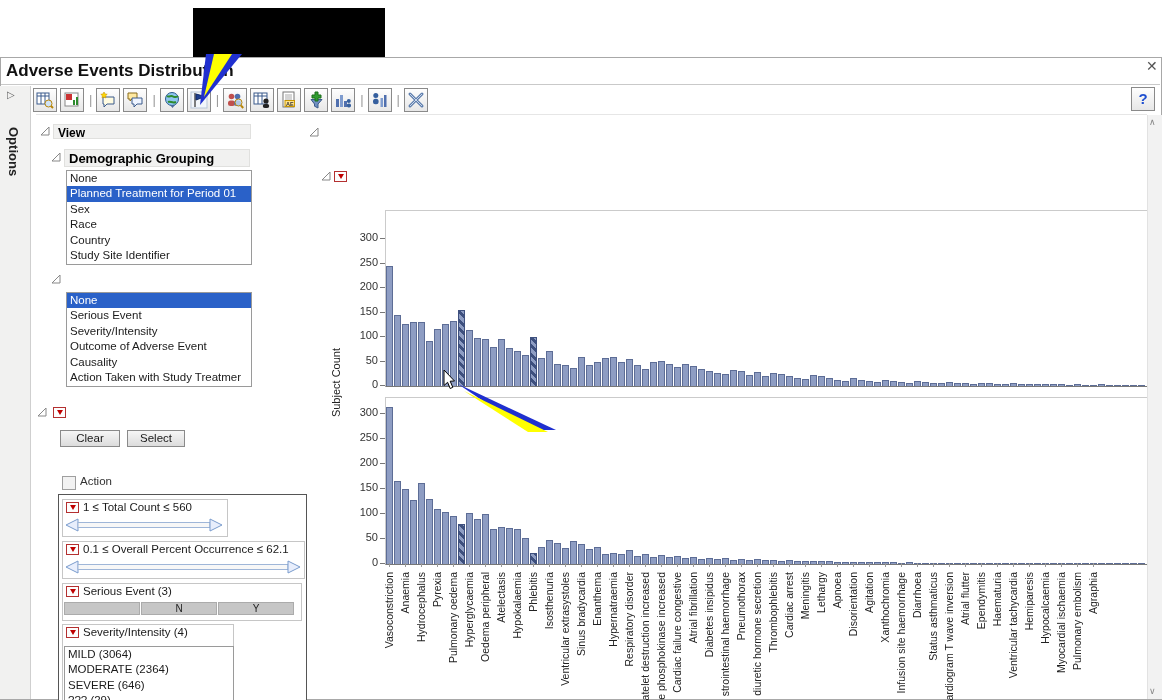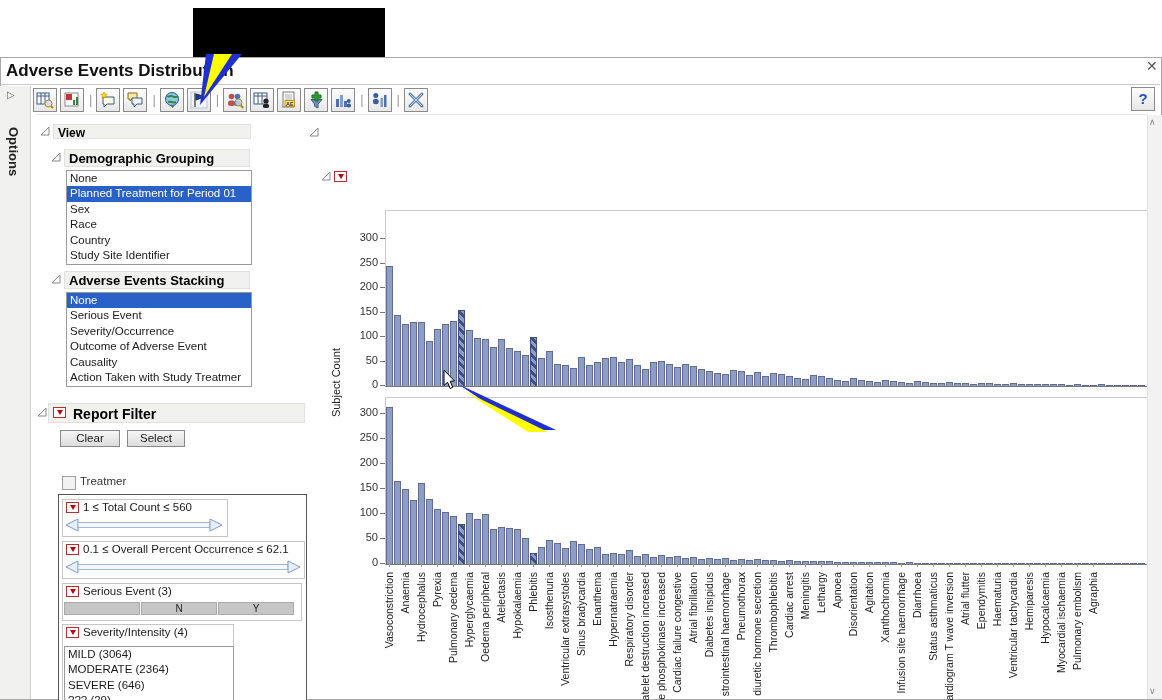"Adverse Events Stacking" div.abs { html: <div>Adverse Events Stacking</div> -> none }
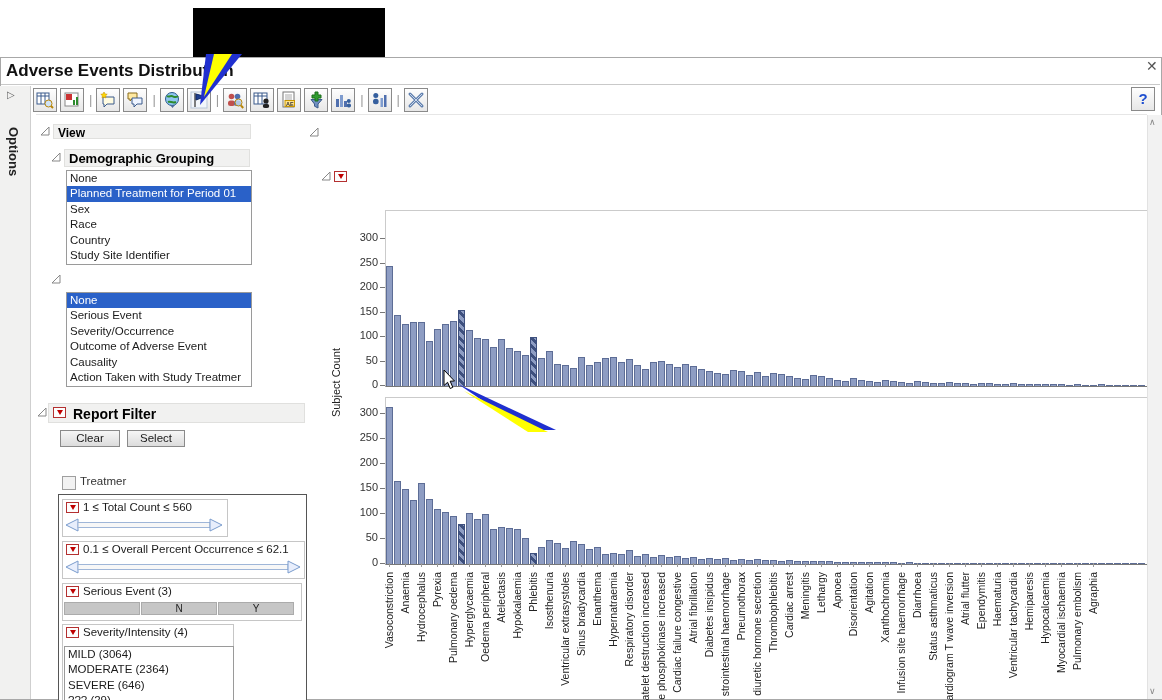"Severity/Occurrence" div.li { text: Severity/Occurrence -> Severity/Intensity }
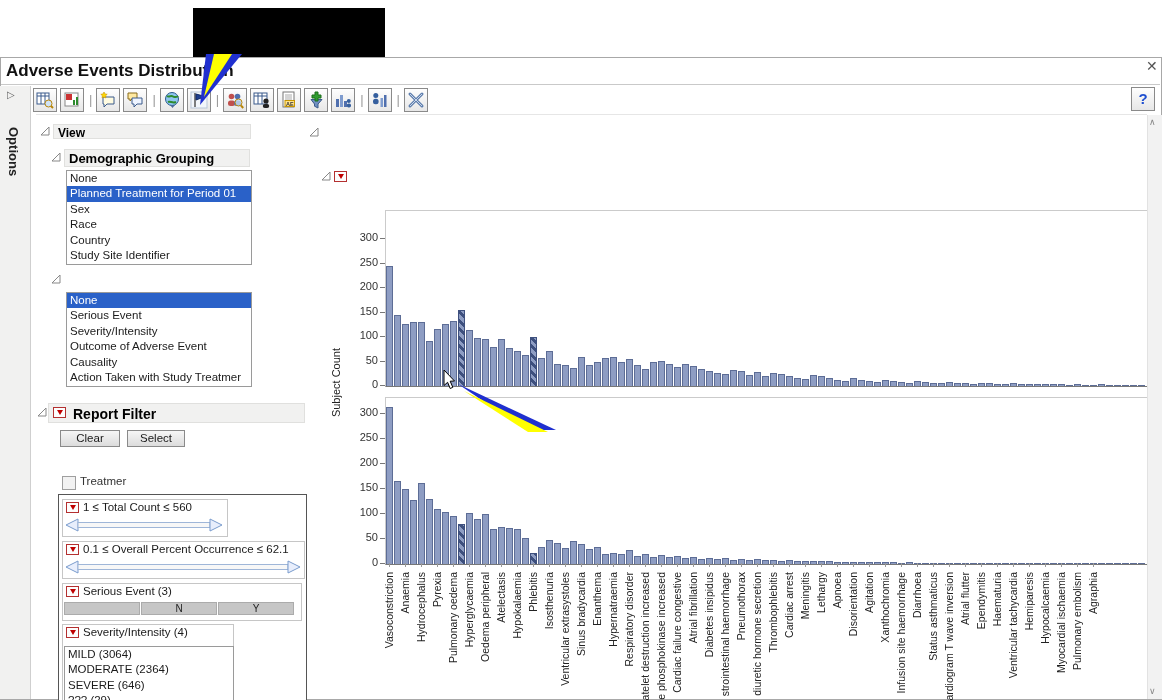"Report Filter" div.abs { html: <div>Report Filter</div> -> none }
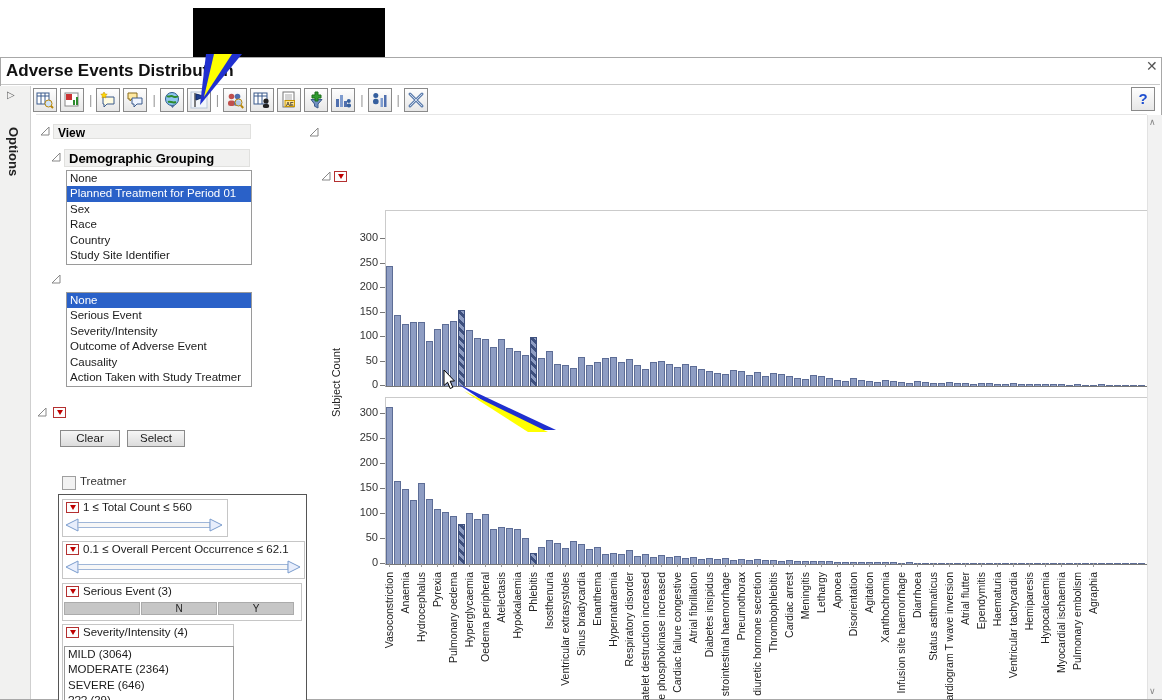"Treatmer" div.abs { text: Treatmer -> Action }
